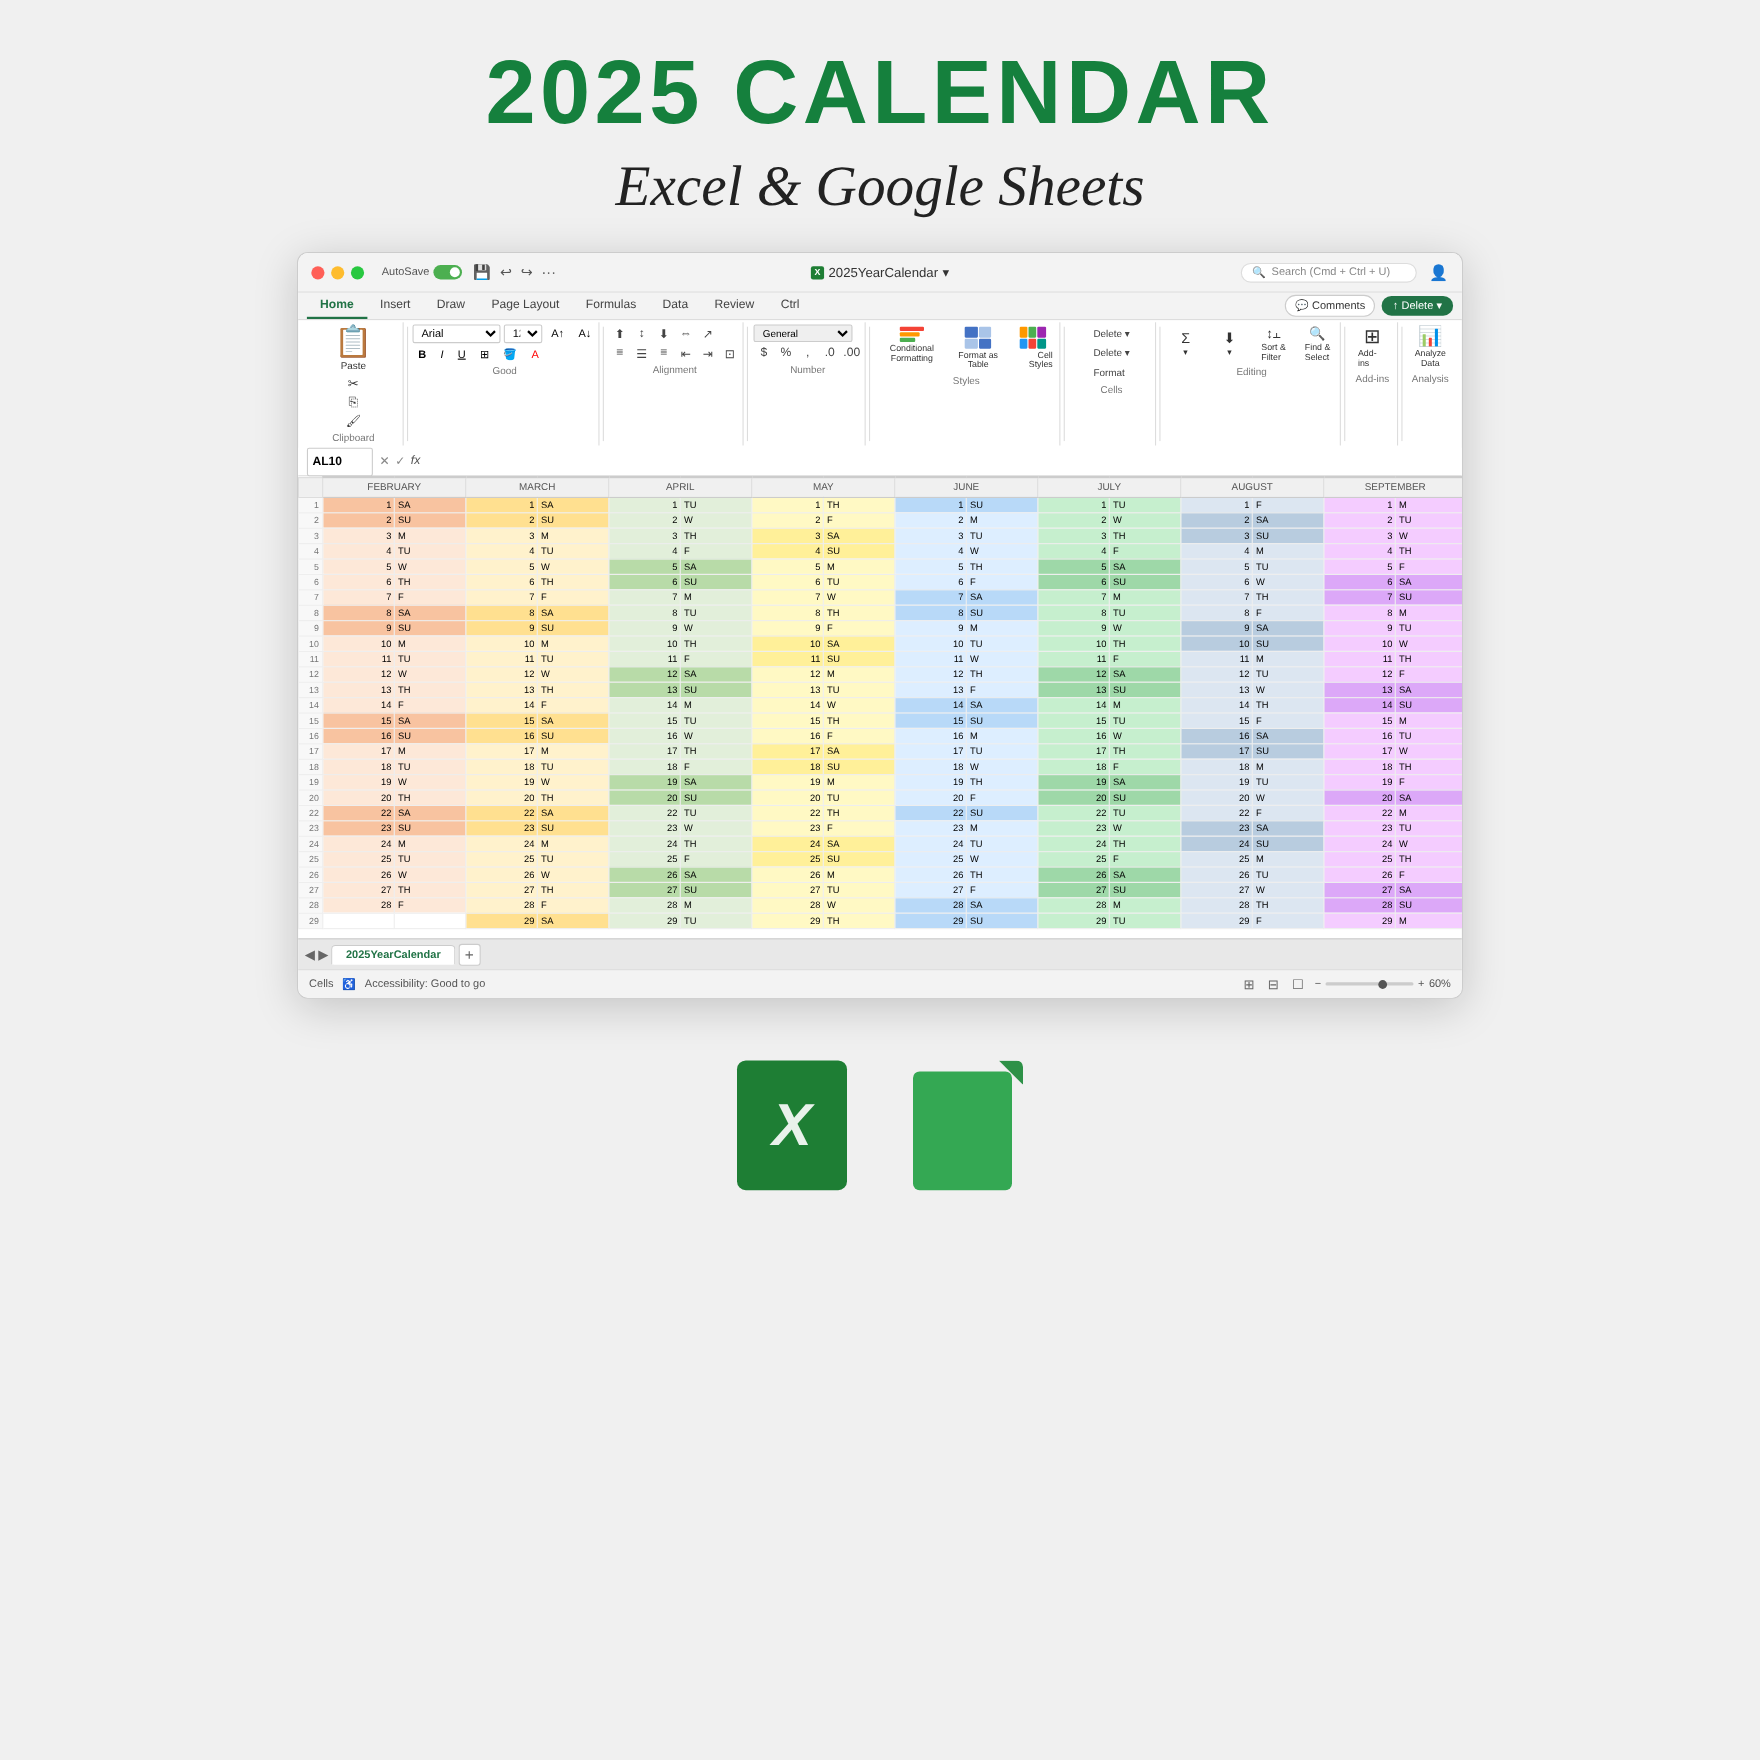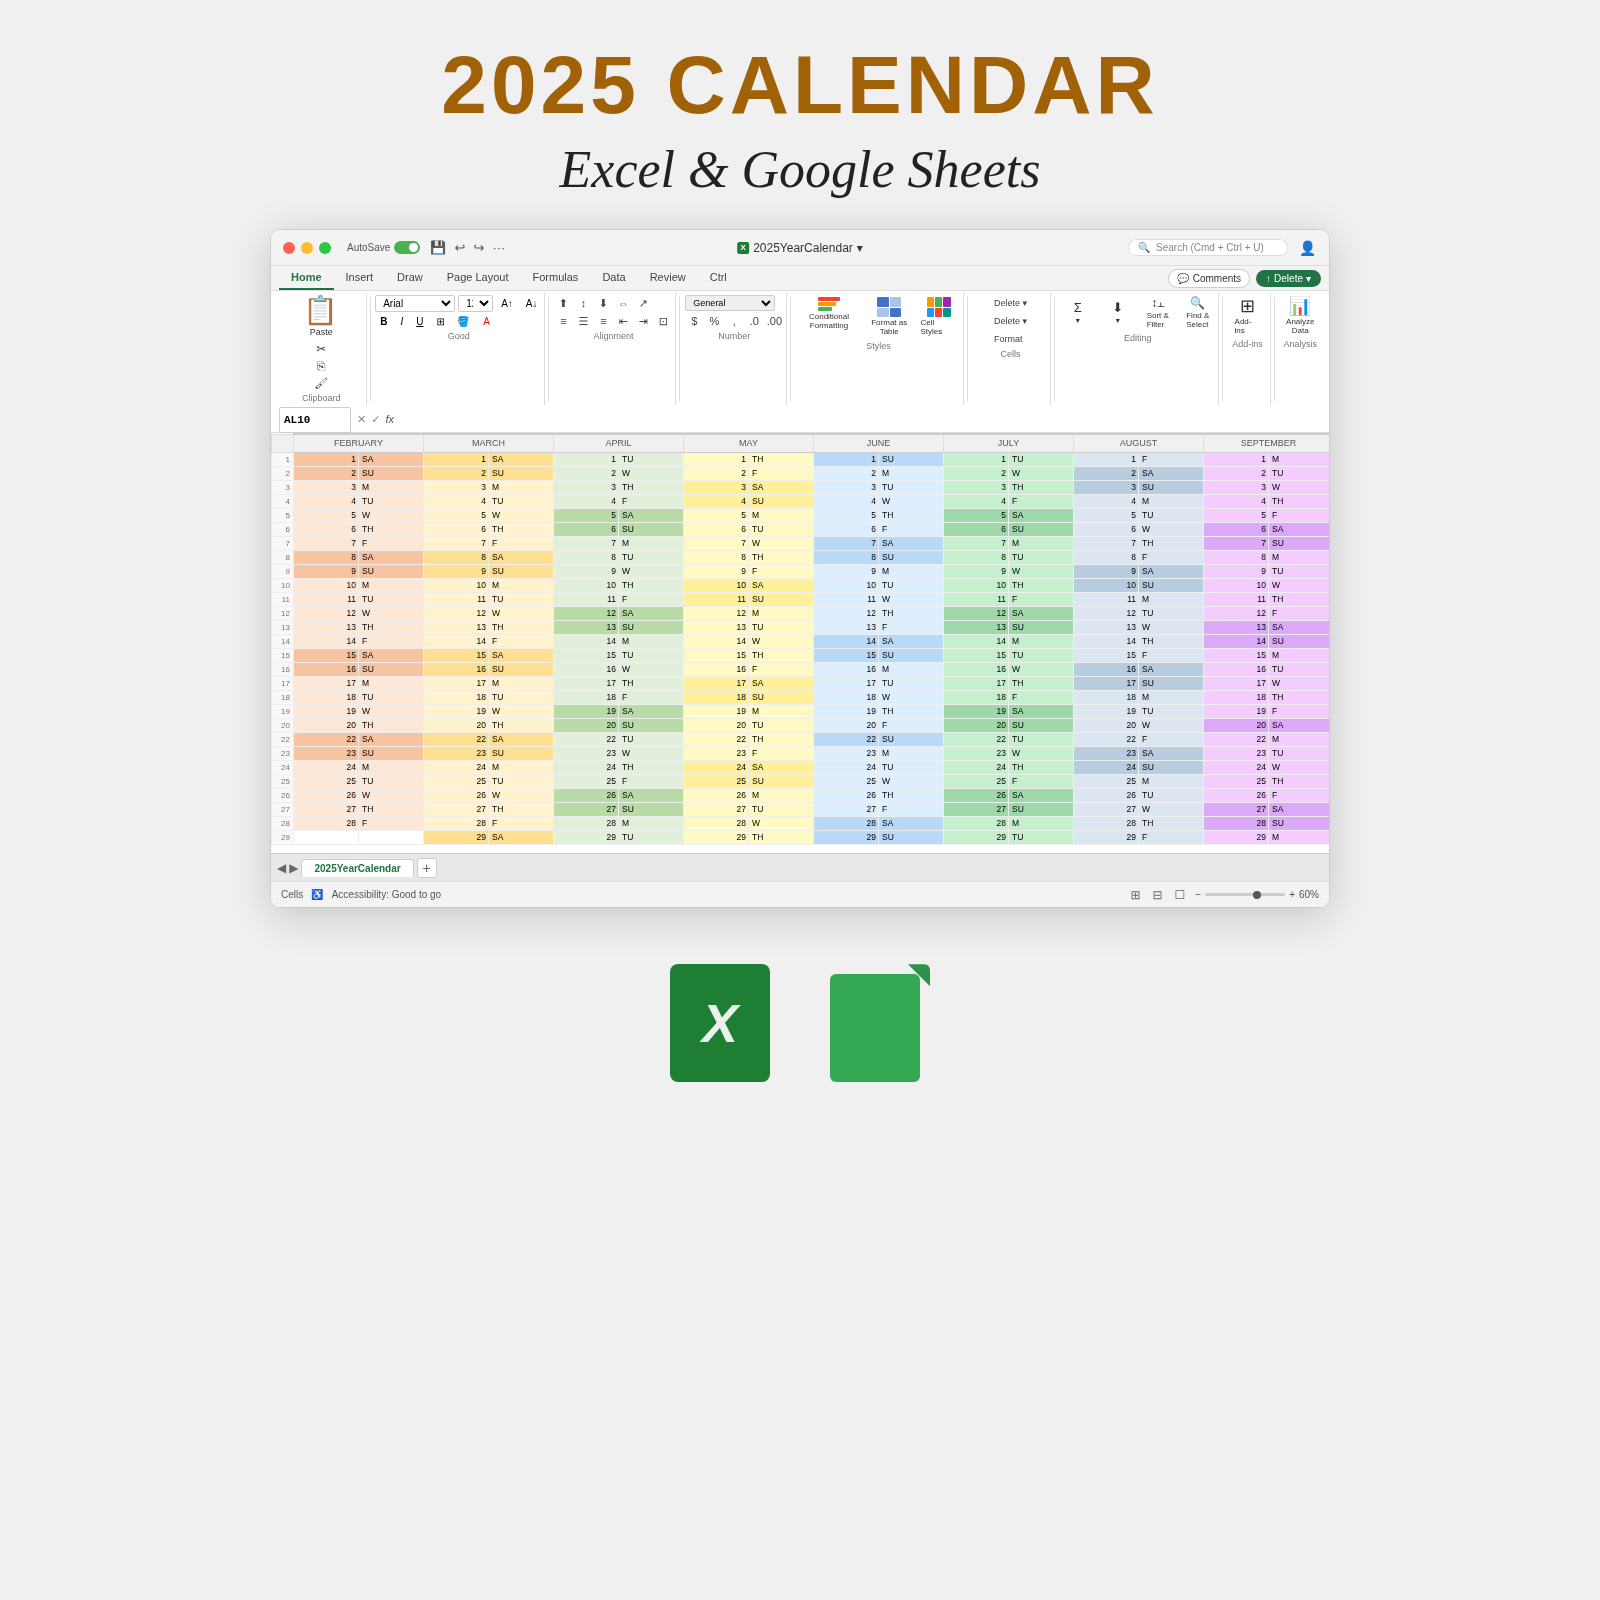"2025 CALENDAR" .main-title { color: #a16207 -> #15803d }
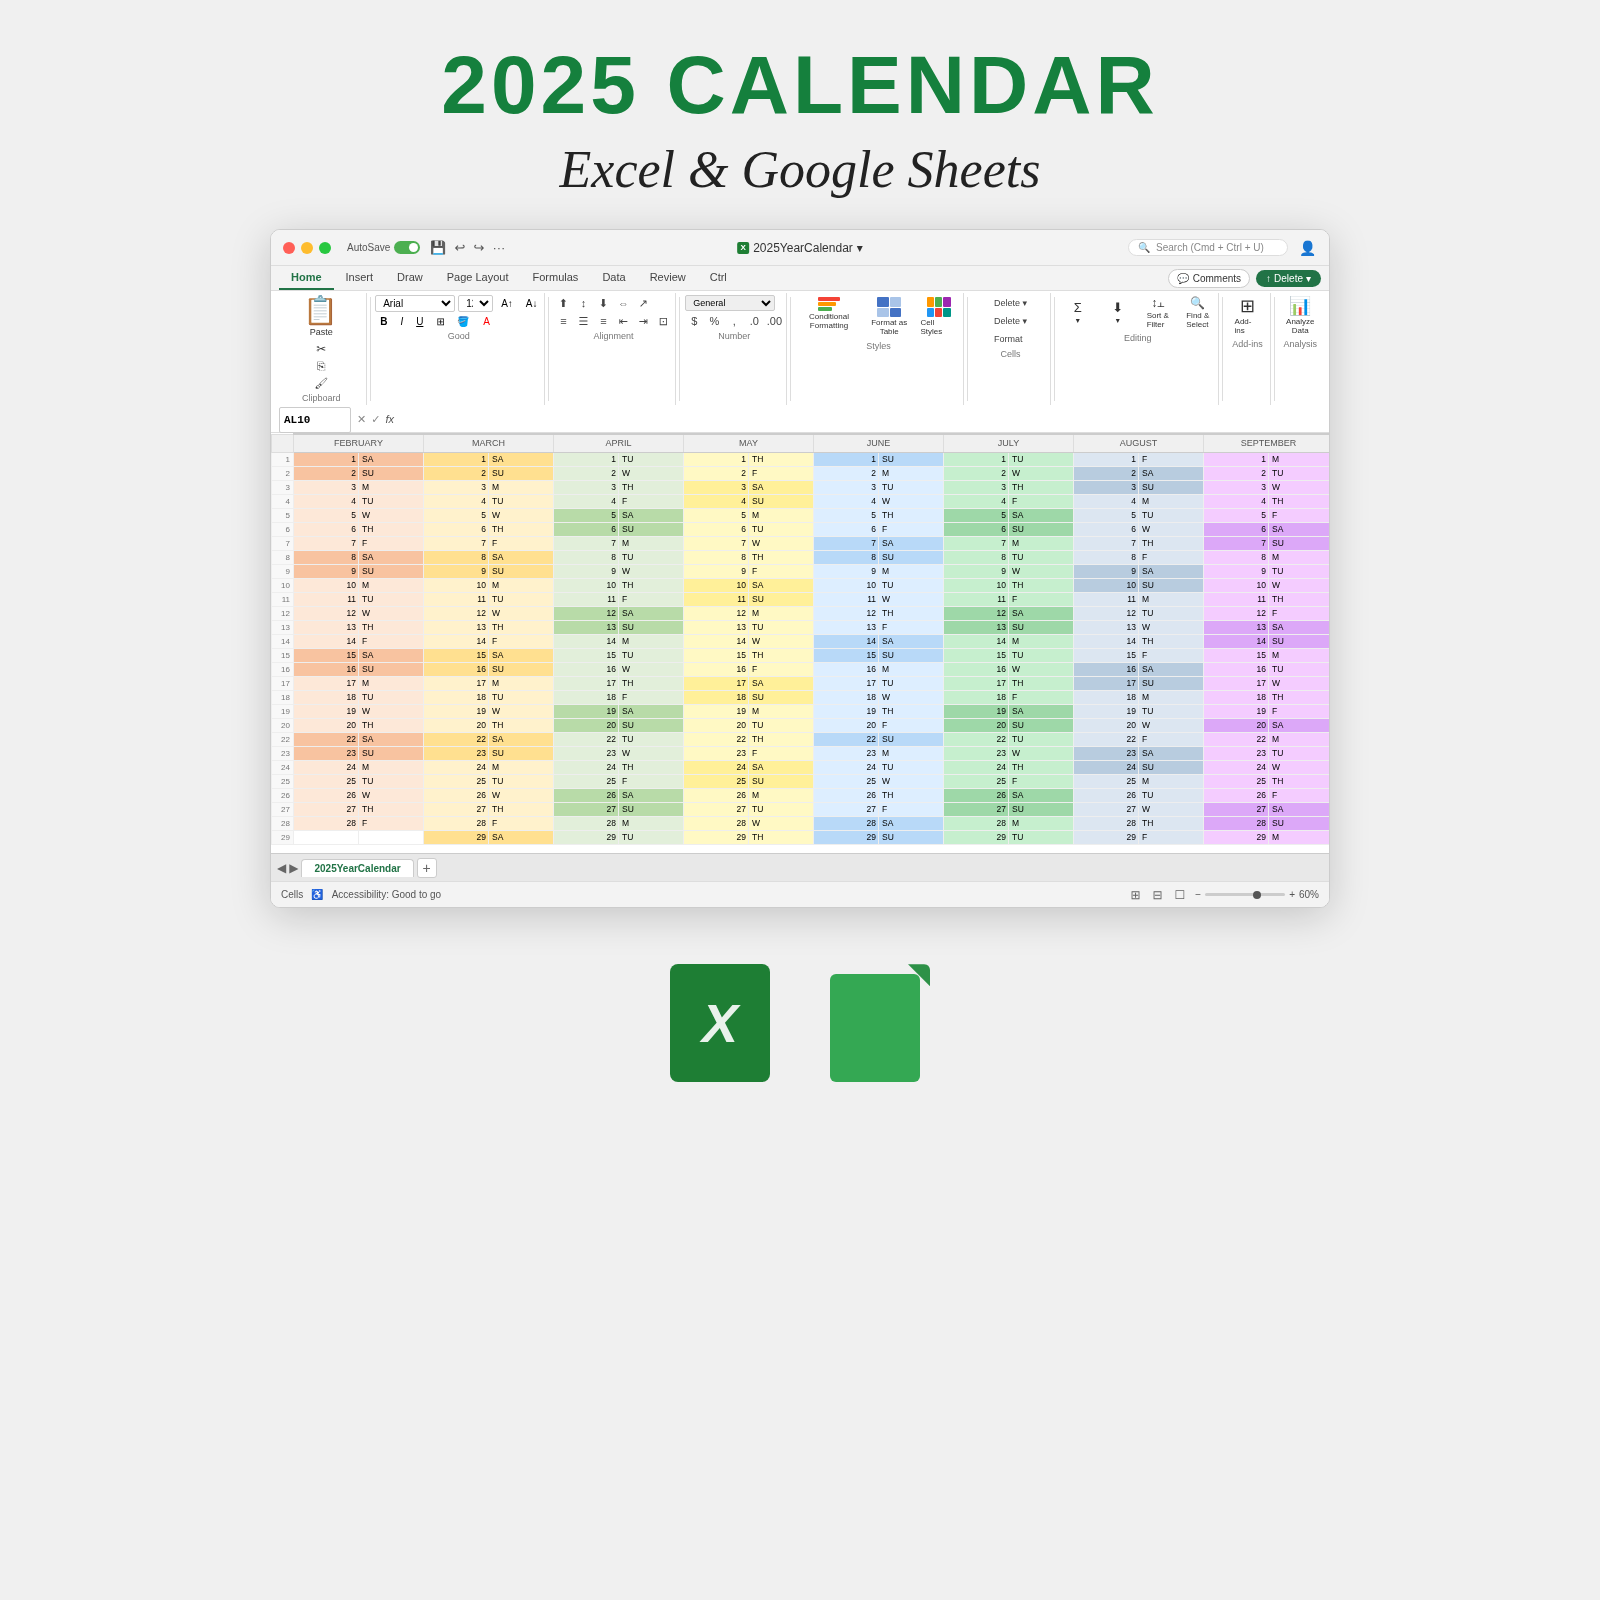"Cell Styles" span { text-align: left -> right }
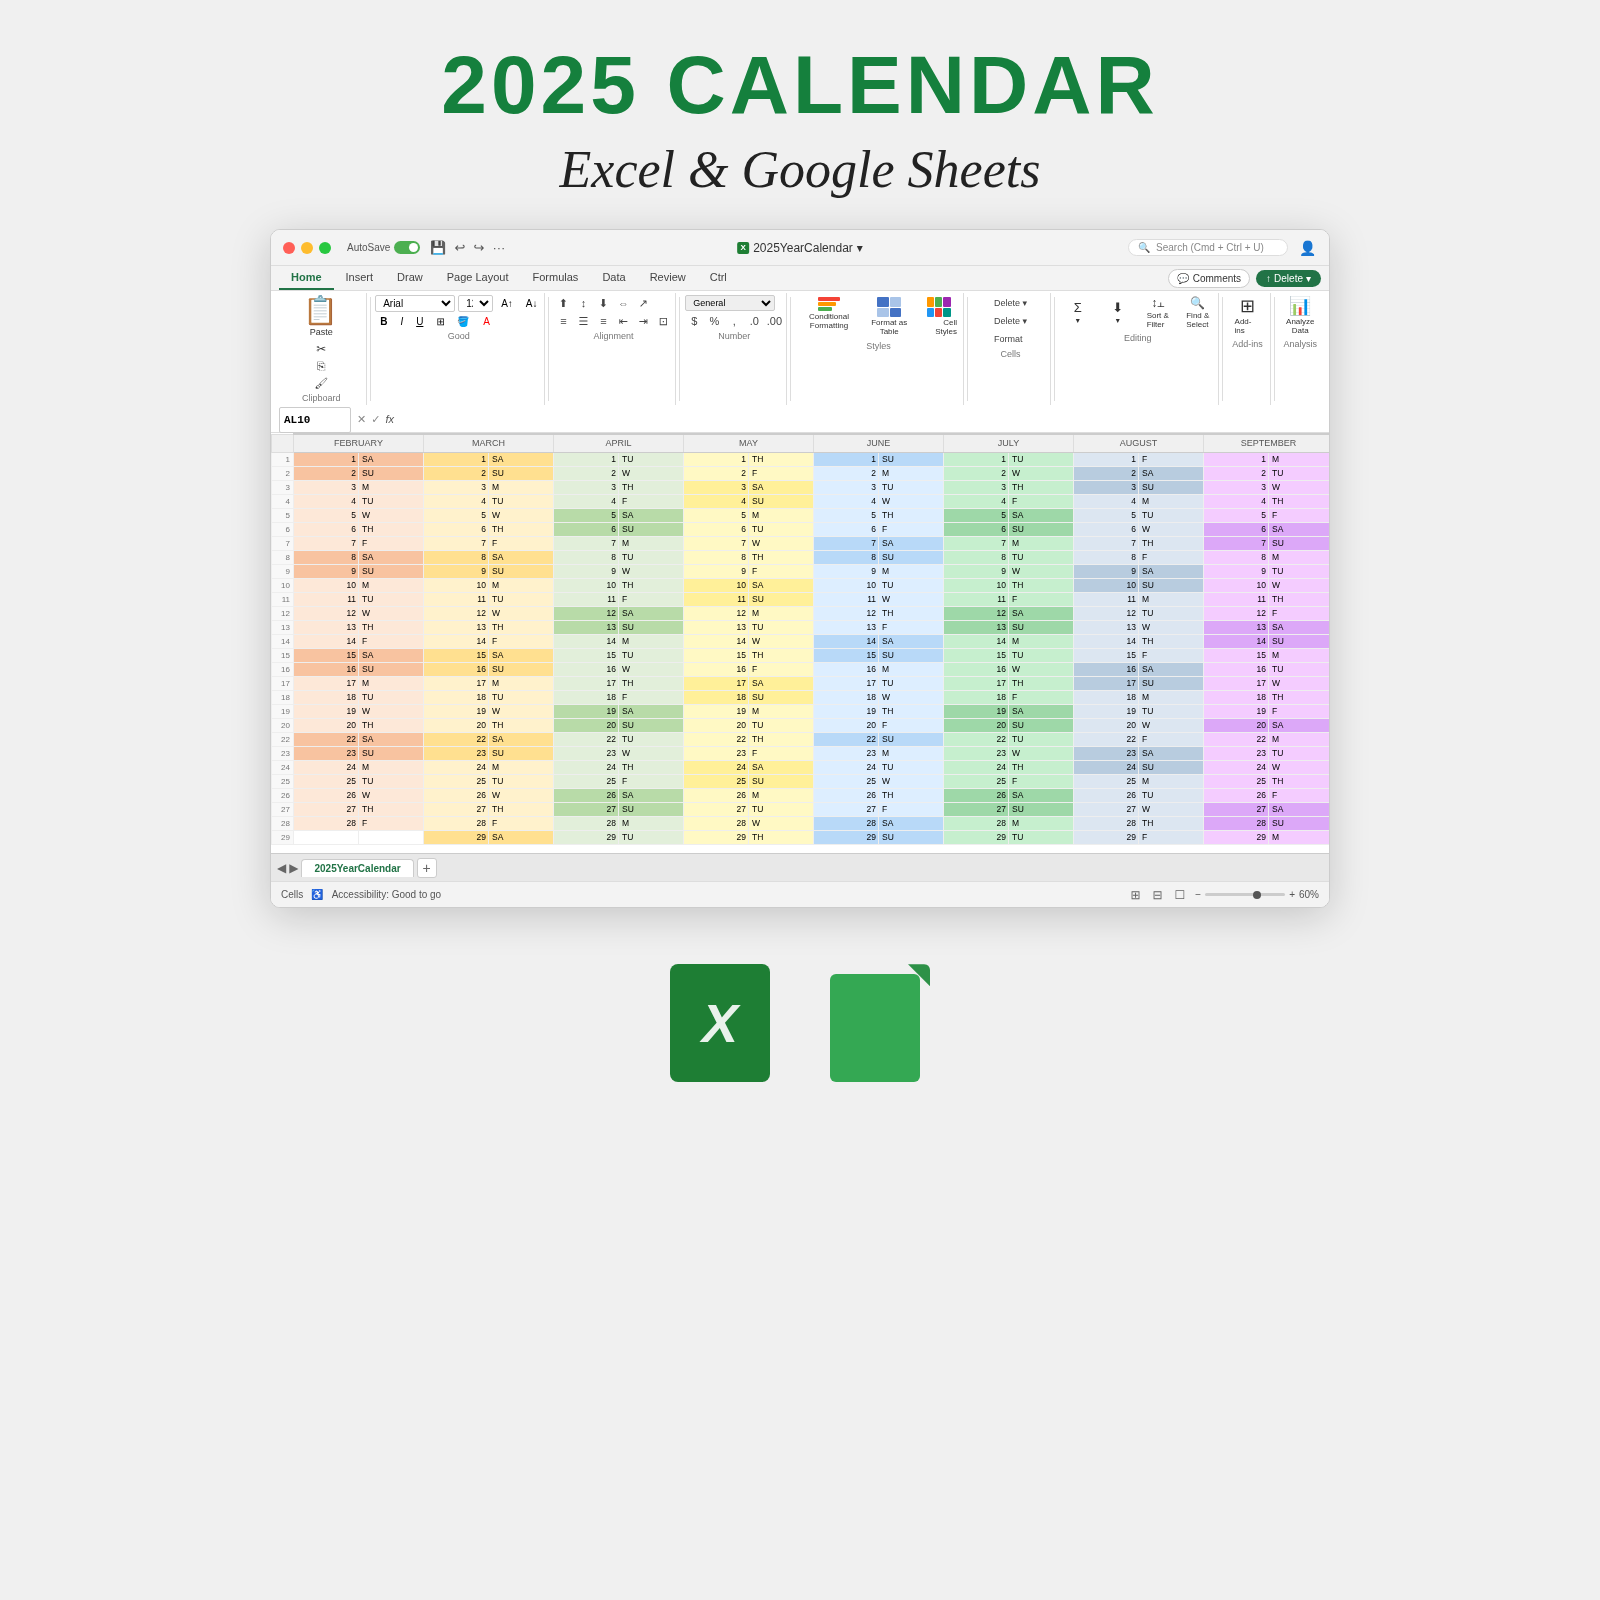"AL10" .cell-ref { font-family: Liberation Mono, monospace -> none; width: 72px -> 60px }
